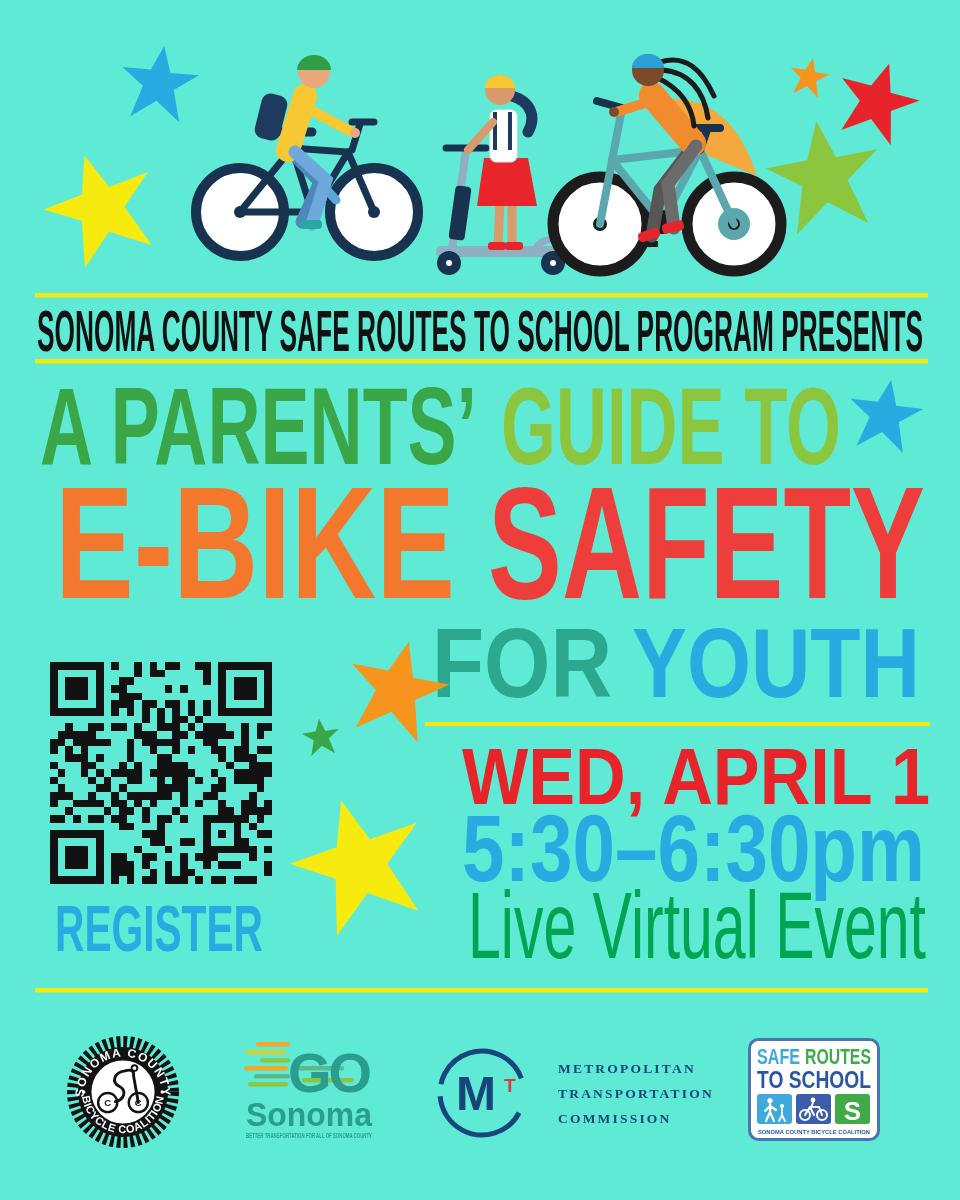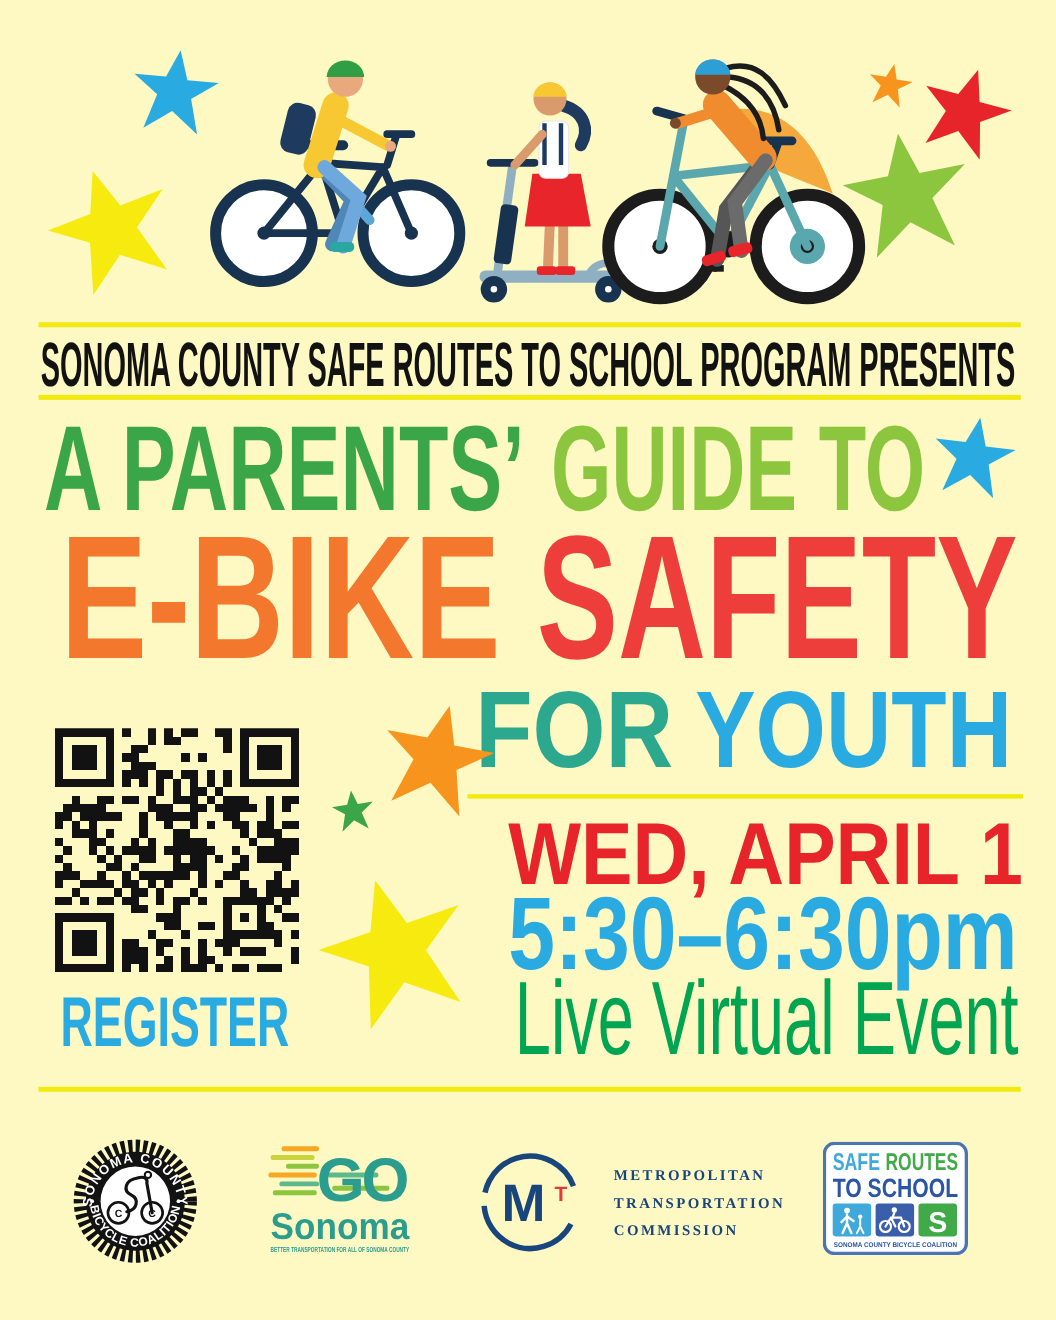"SONOMA COUNTY SAFE ROUTES TO" .page { background: #fef9c3 -> #5eead4 }
